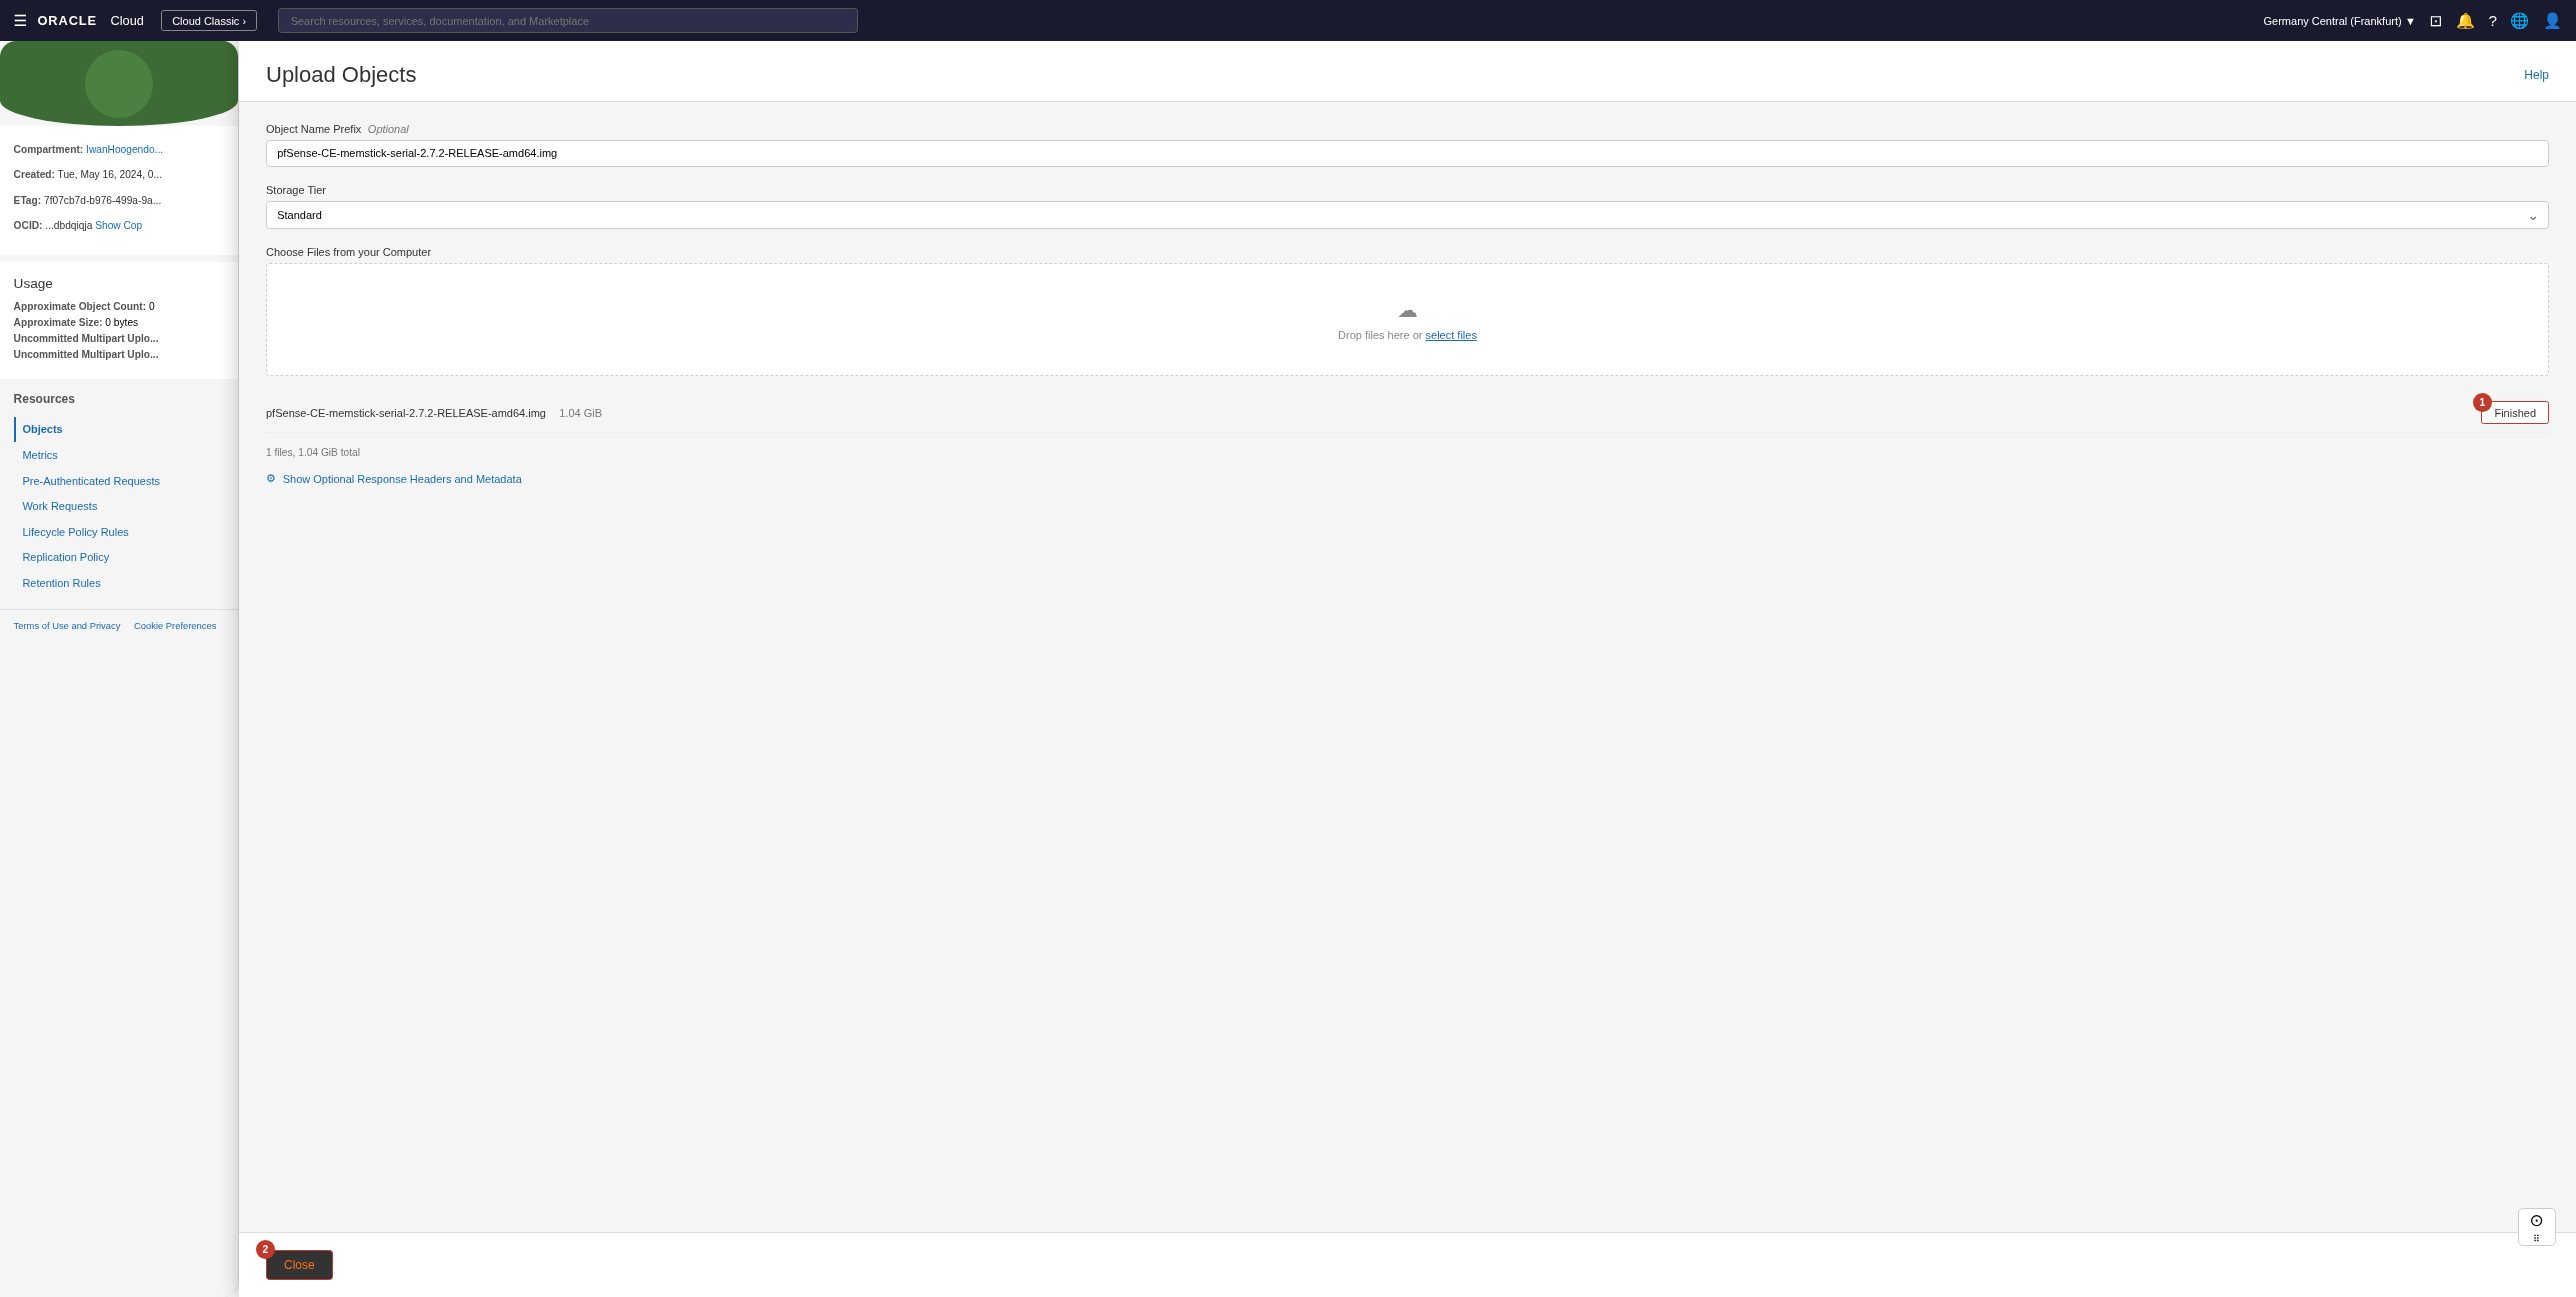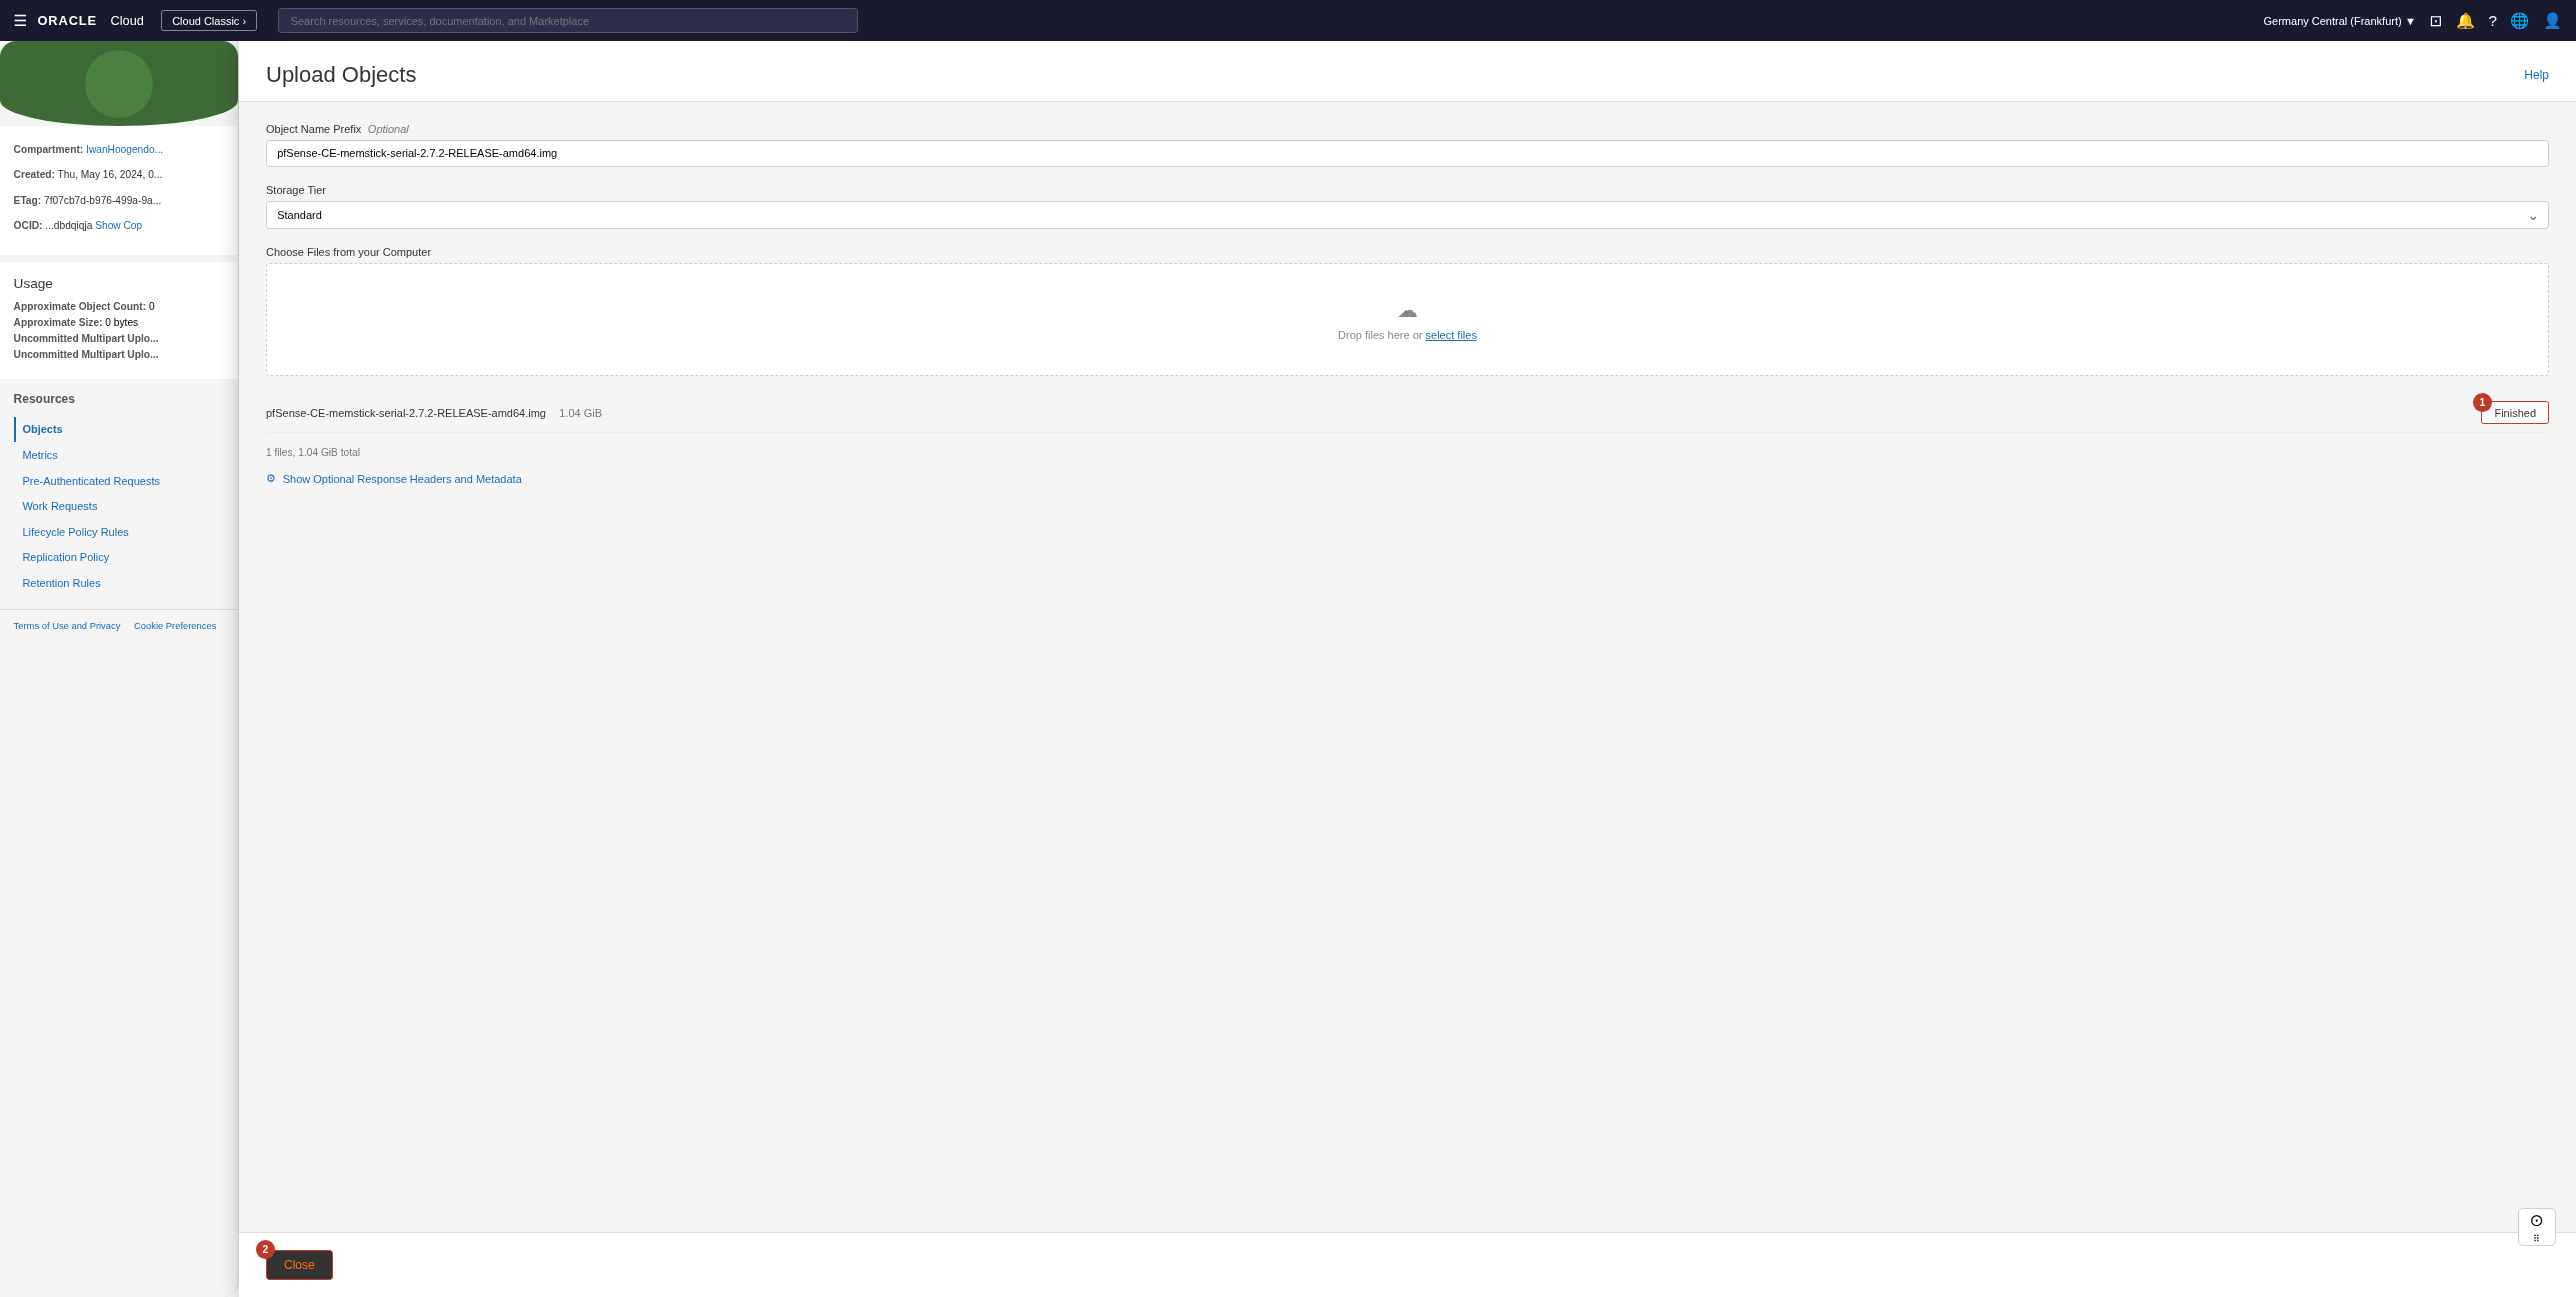"Thu, May 16, 2024, 0..." span { text: Thu -> Tue }
